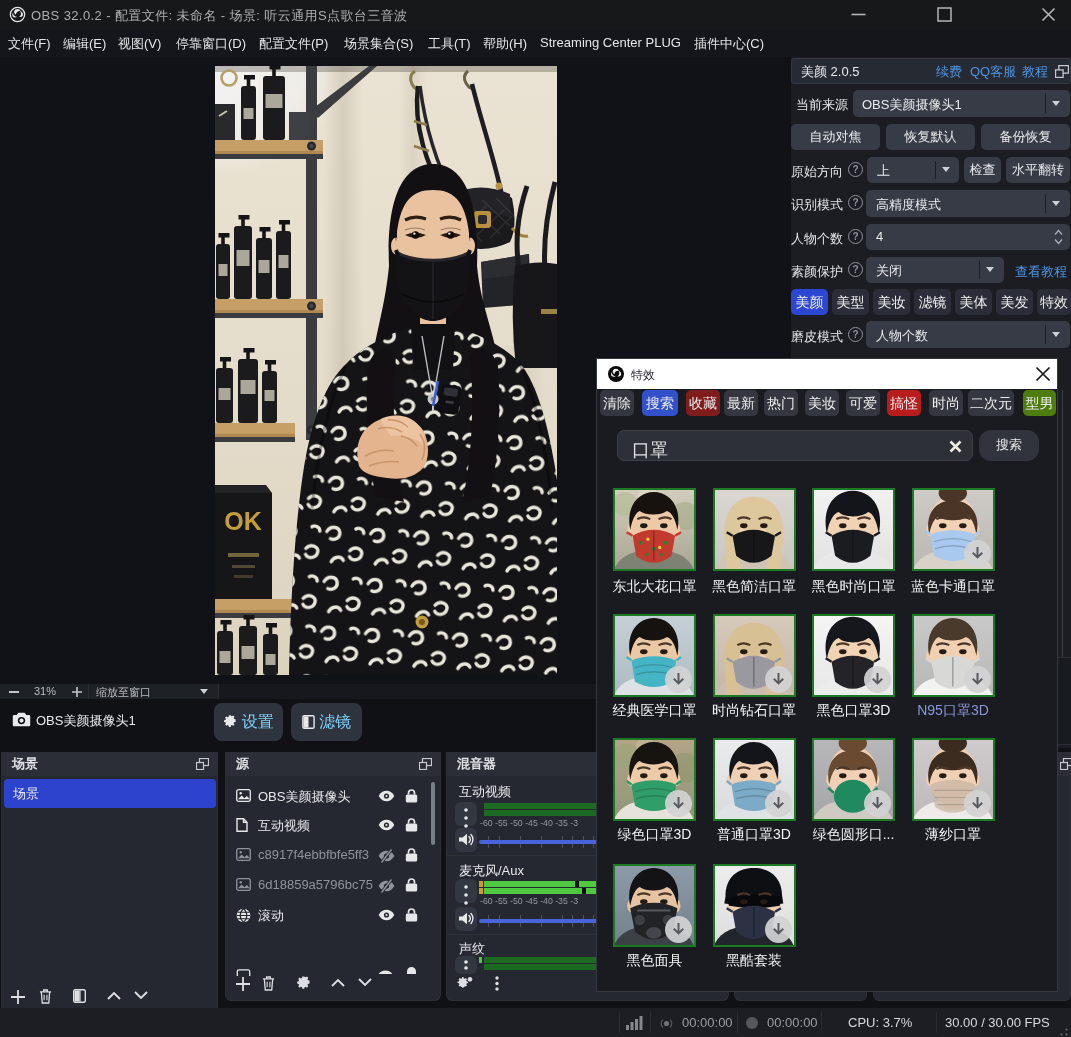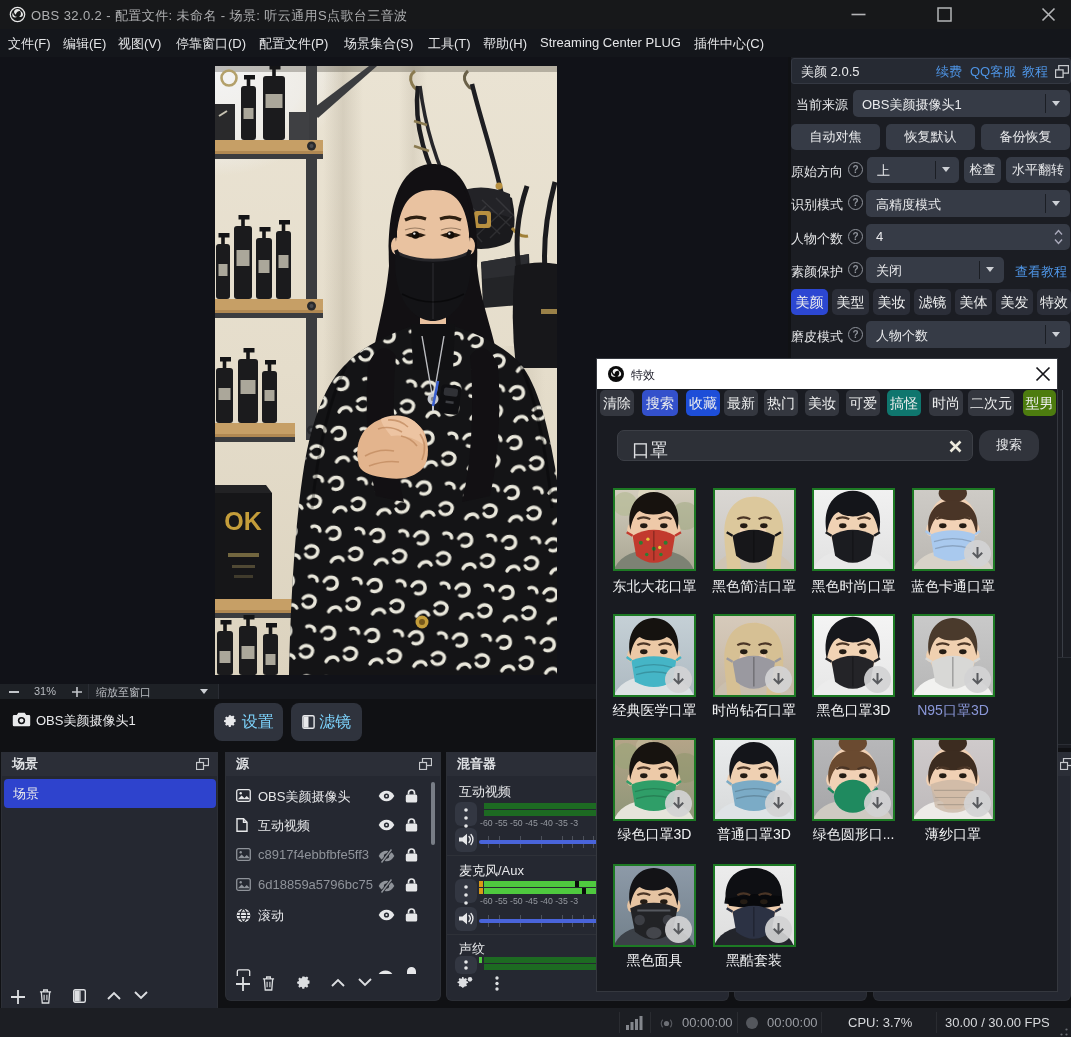"收藏" div.tab { background: #1d4ed8 -> #7f1d1d }
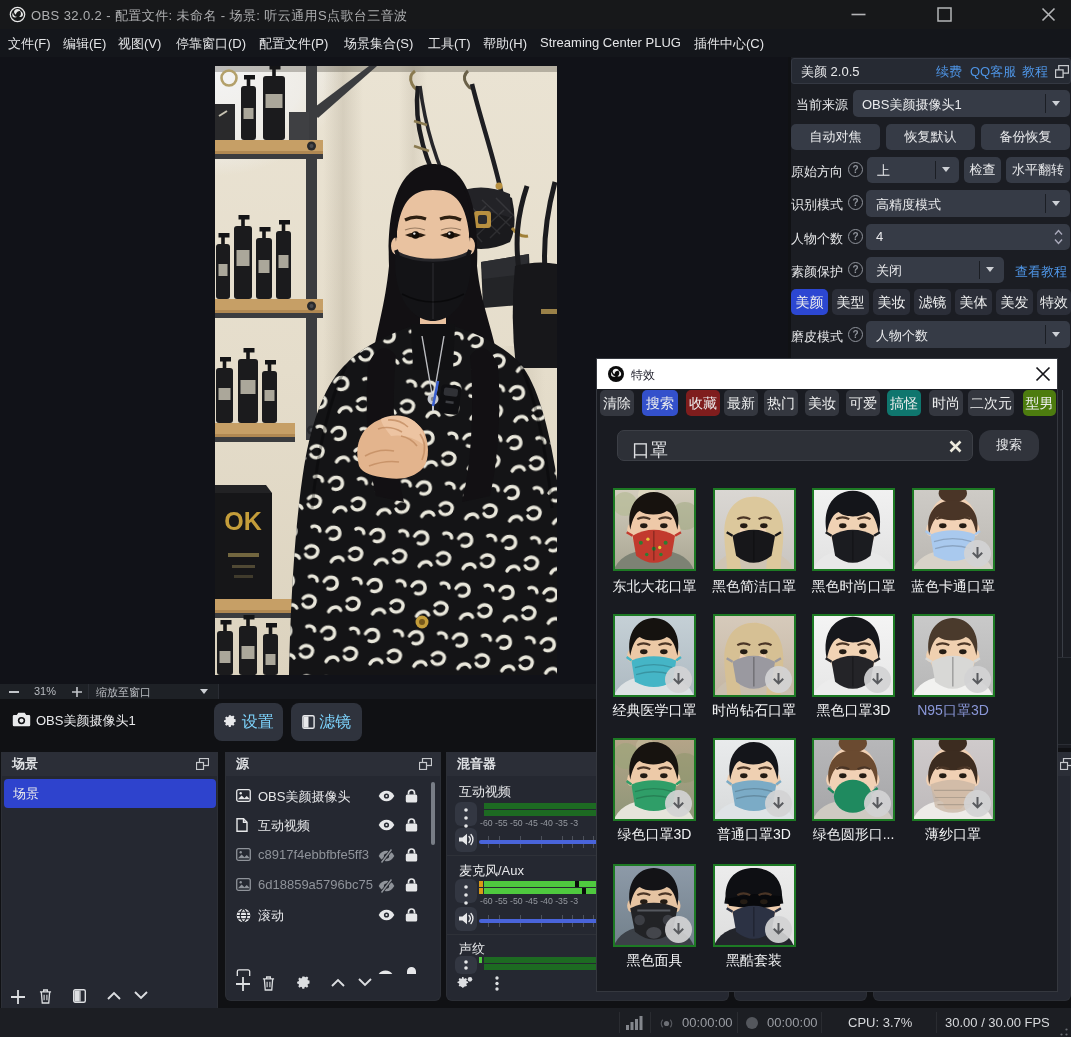"搞怪" div.tab { background: #0f766e -> #b91c1c }
